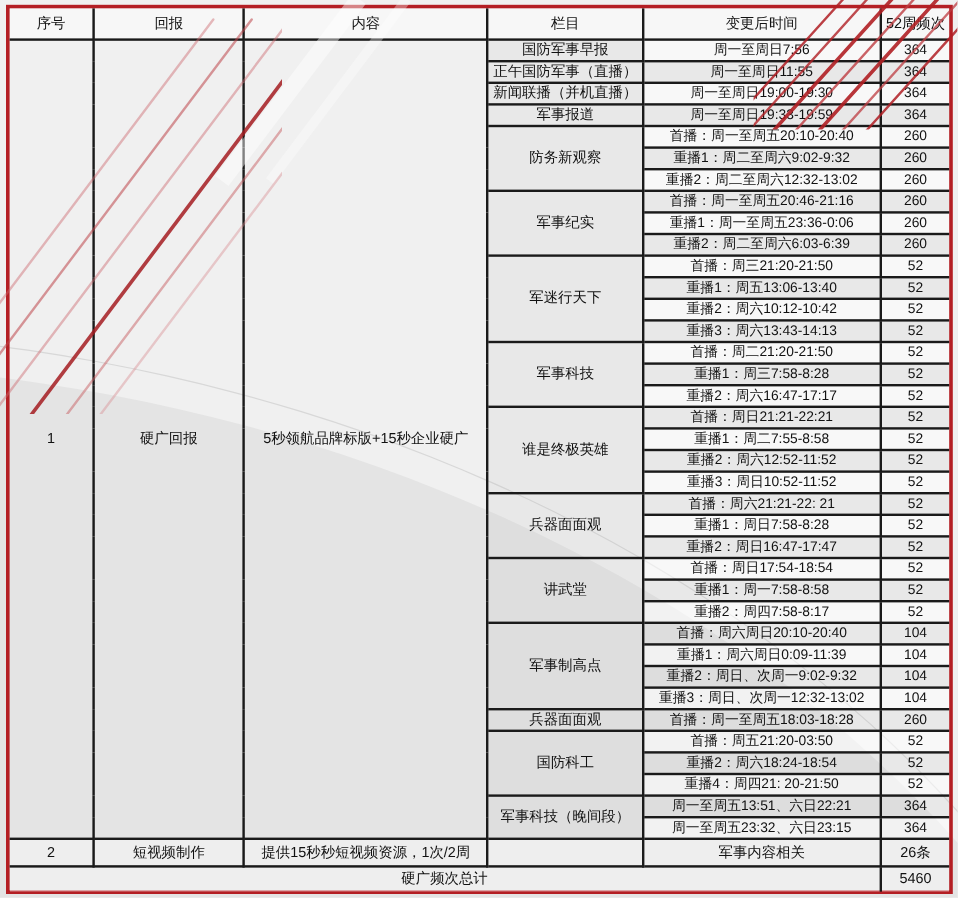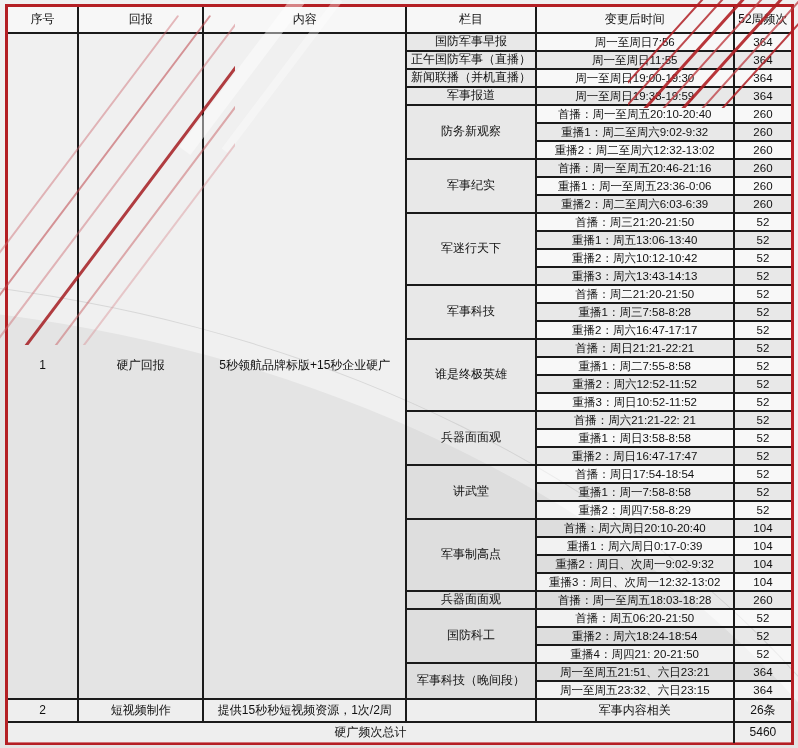"重播1：周日3:58-8:58" td { text: 3:58-8:58 -> 7:58-8:28 }
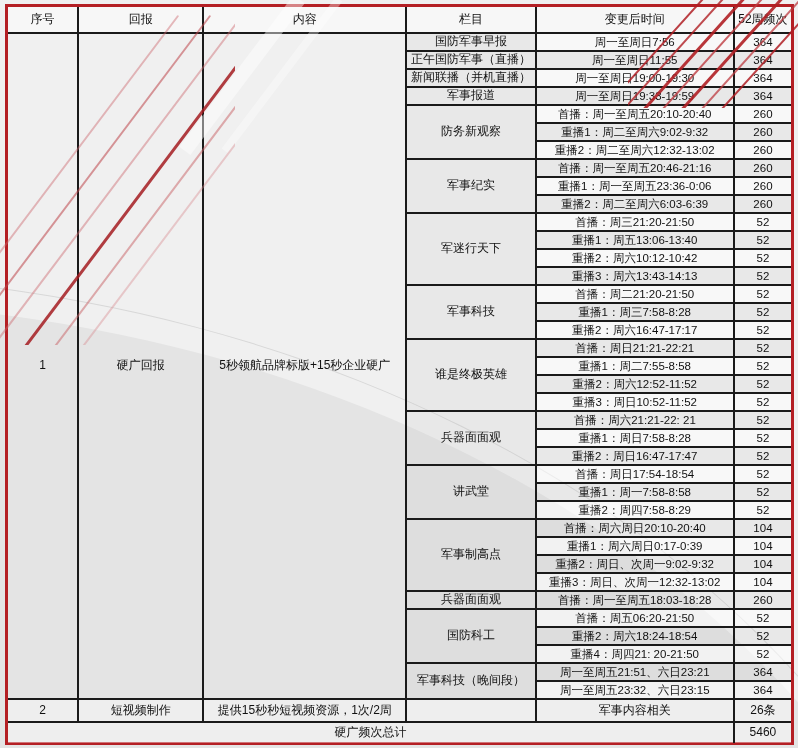"重播2：周四7:58-8:29" td { text: 7:58-8:29 -> 7:58-8:17 }
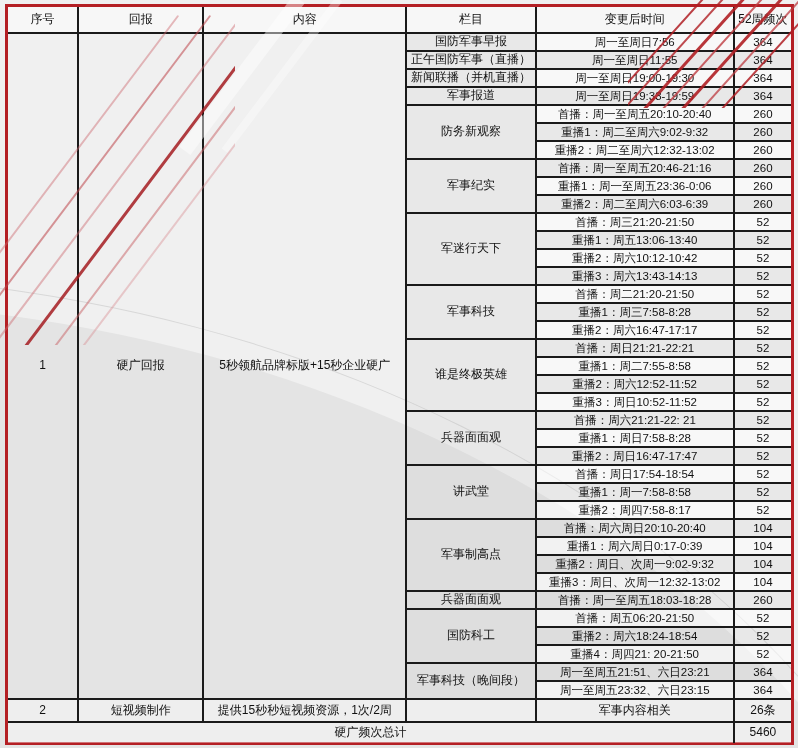"重播1：周六周日0:17-0:39" td { text: 0:17-0:39 -> 0:09-11:39 }
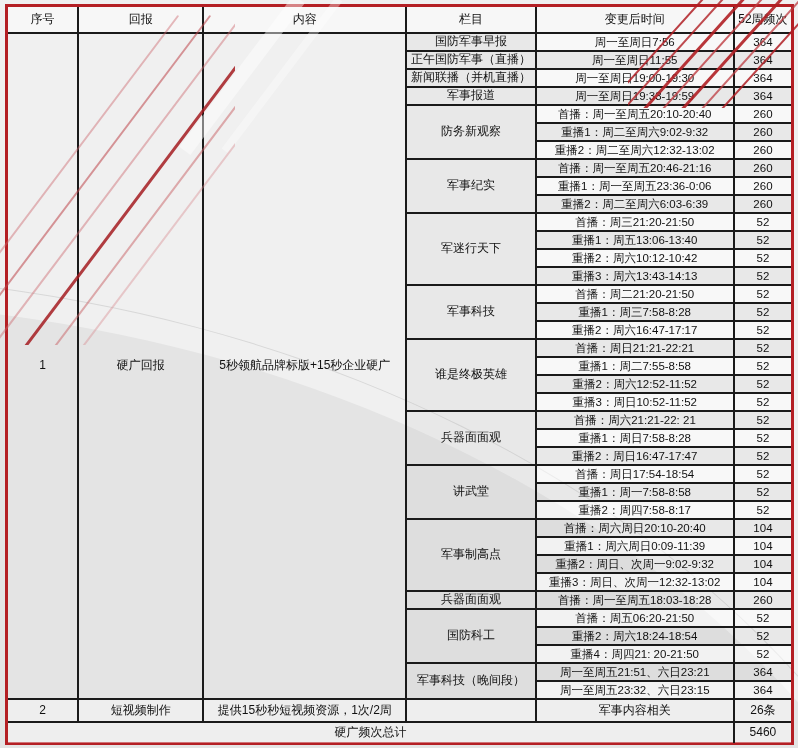"首播：周五06:20-21:50" td { text: 06:20-21:50 -> 21:20-03:50 }
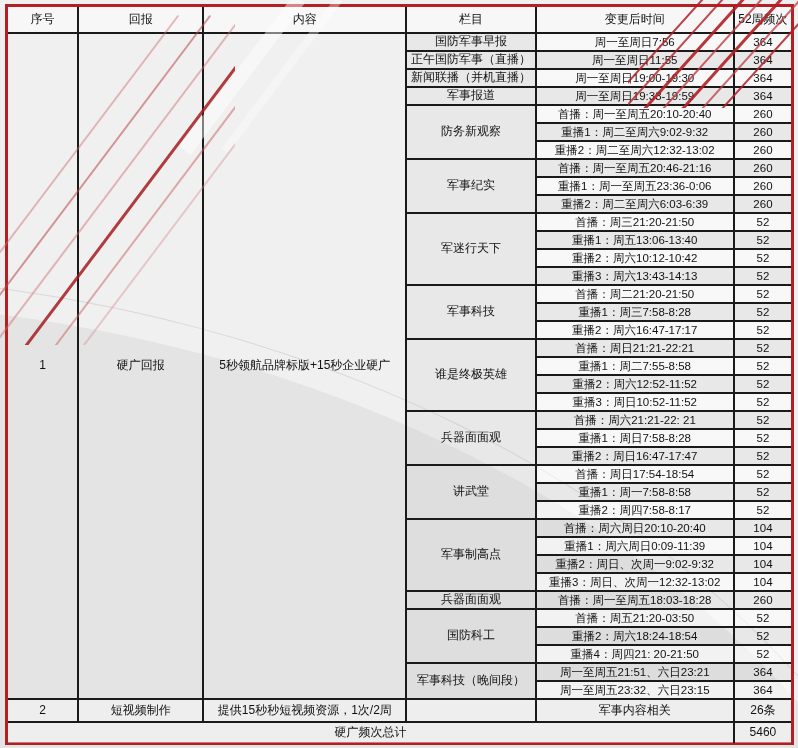"周一至周五21:51、六日23:21" td { text: 21:51、六日23:21 -> 13:51、六日22:21 }
